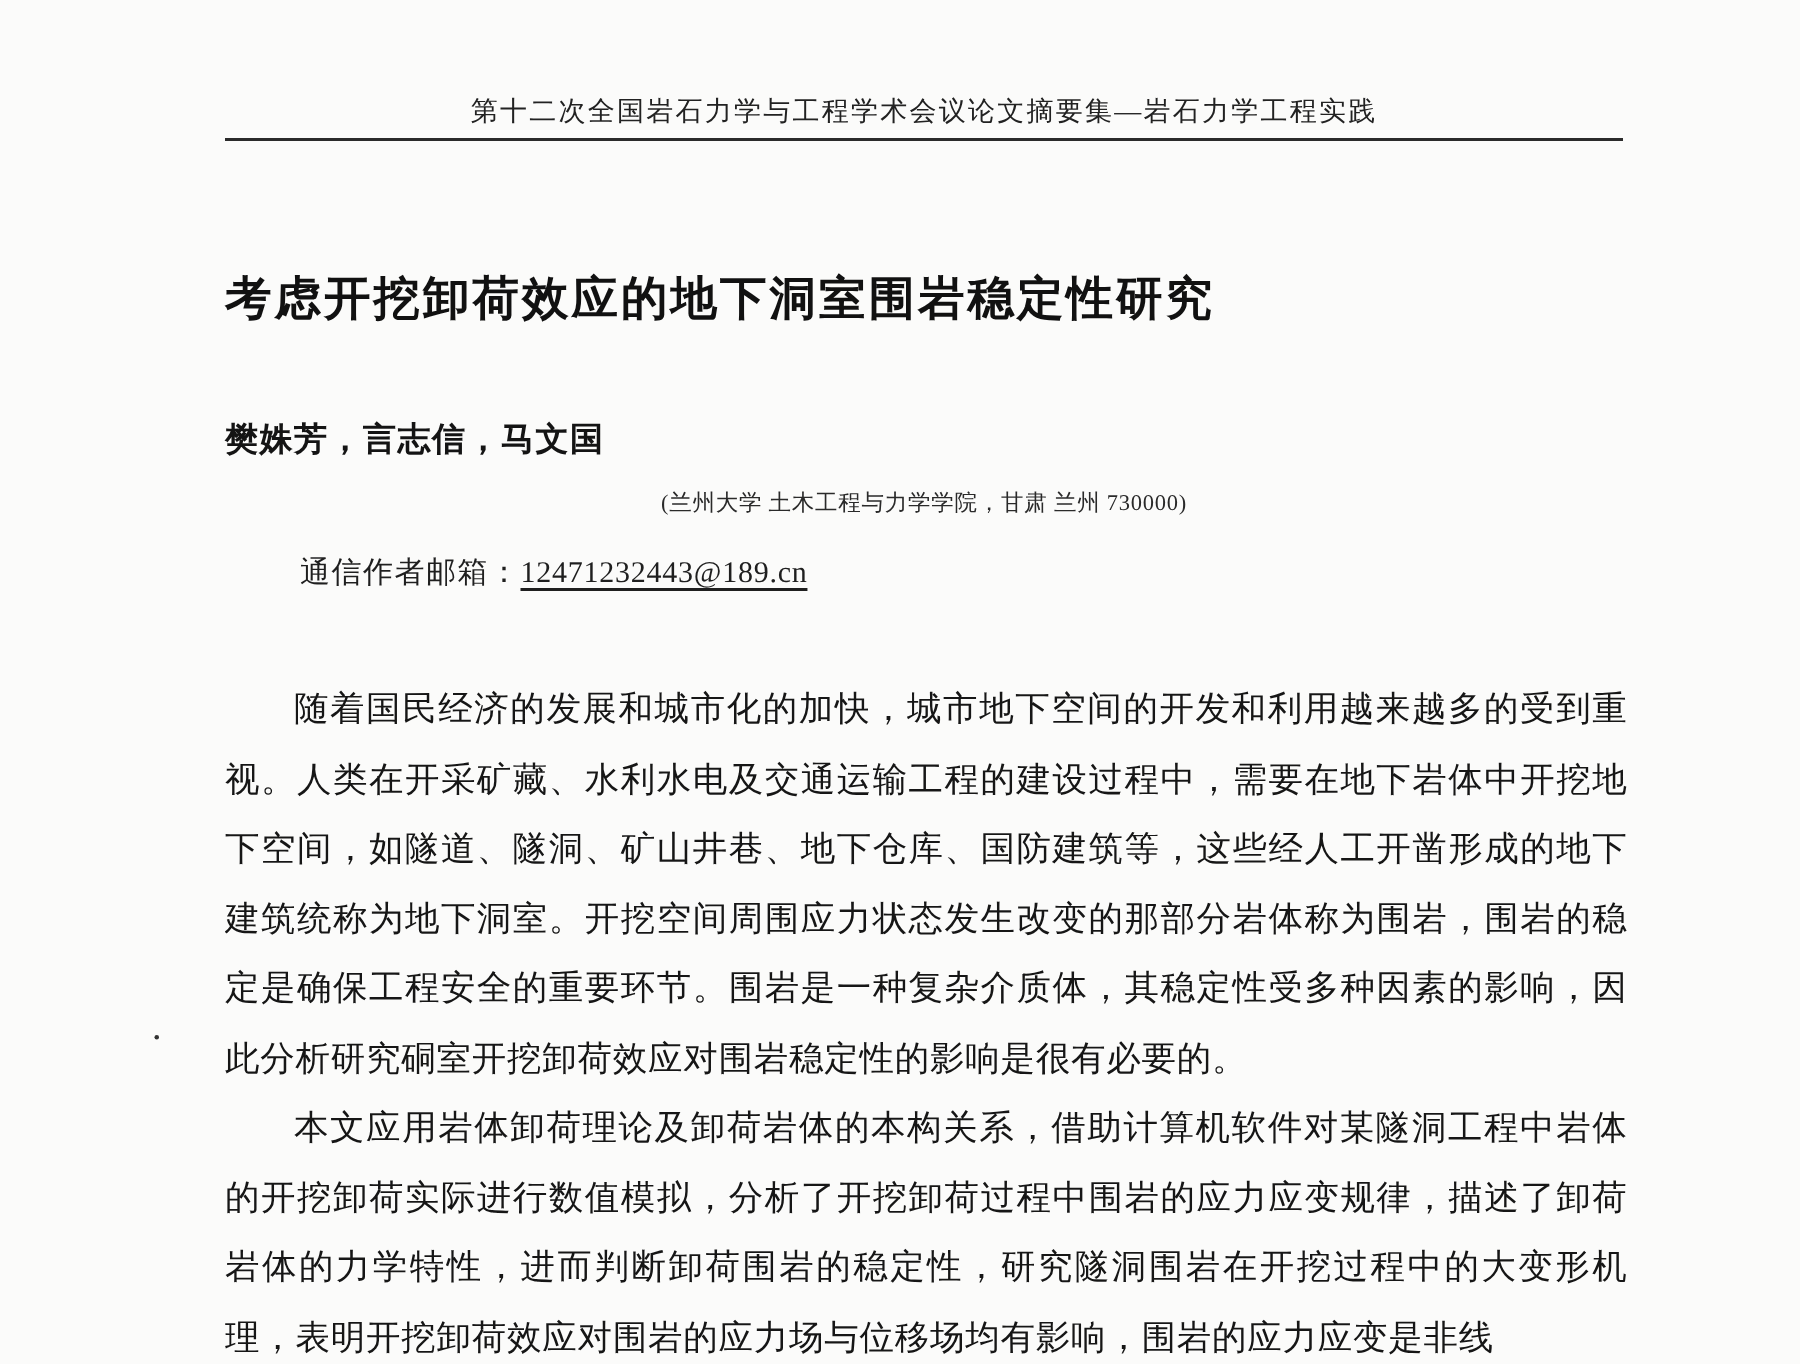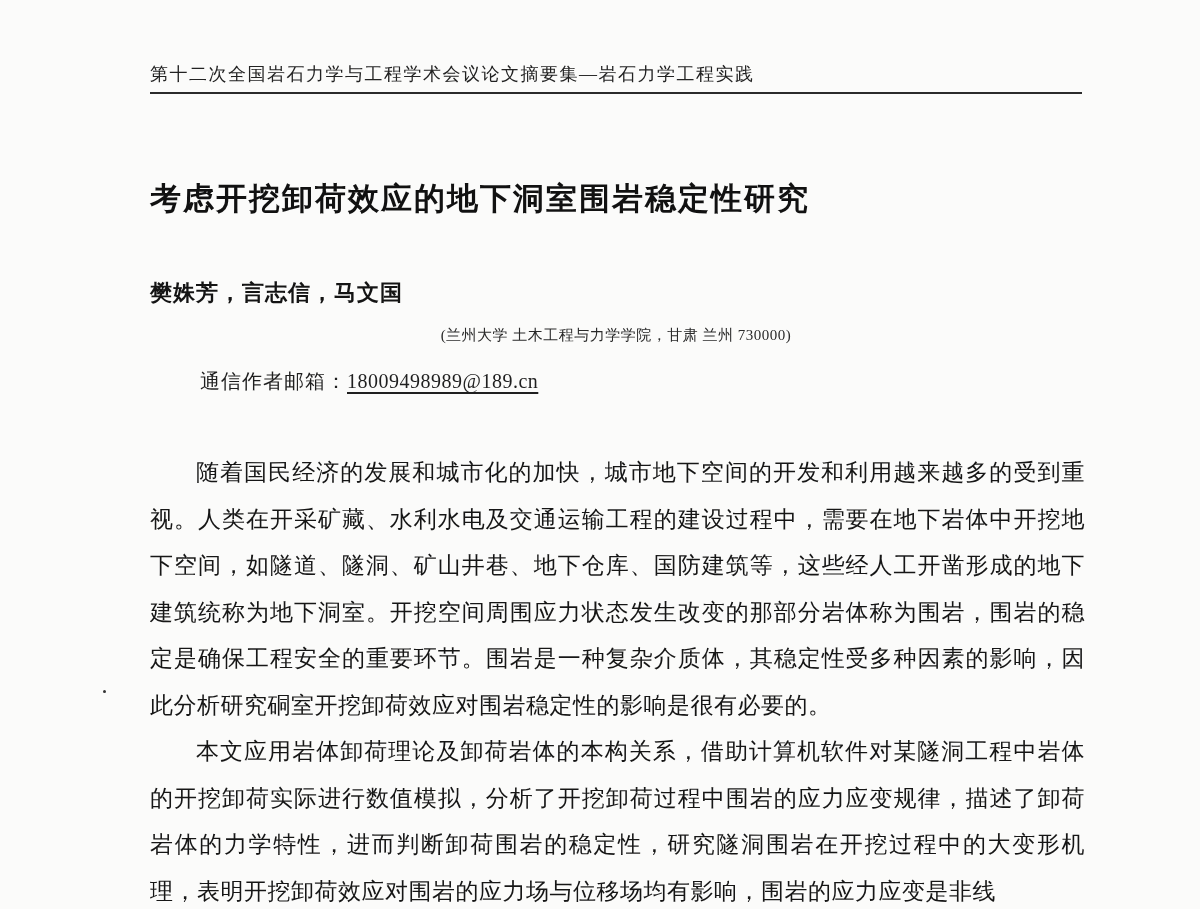"第十二次全国岩石力学与工程学术会议论文摘要集—岩石力学工程实践" .running-header { text-align: none -> center }
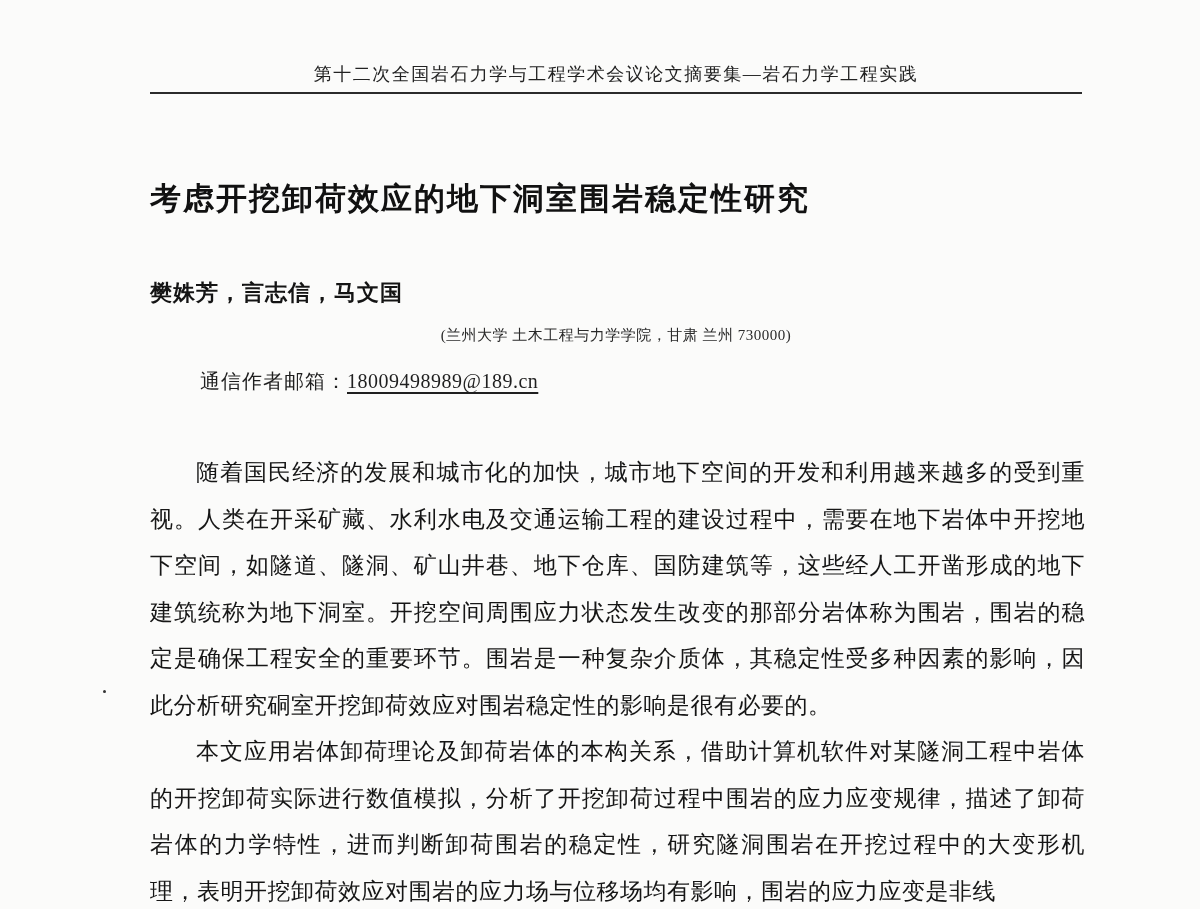"18009498989@189.cn" span.email { text: 18009498989@189.cn -> 12471232443@189.cn }
